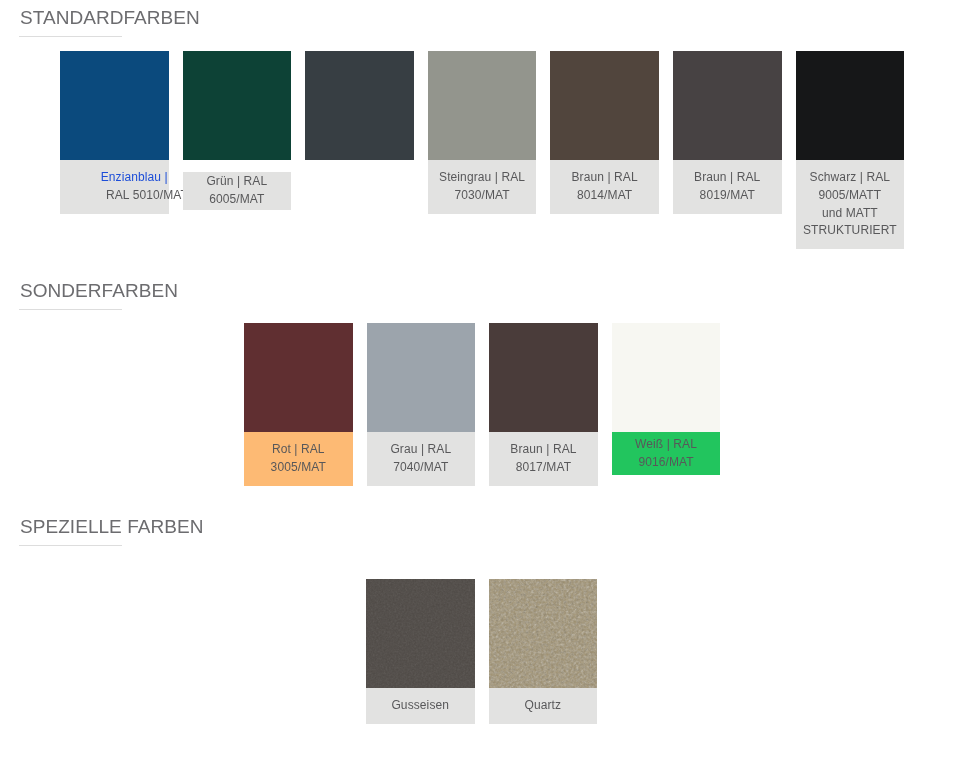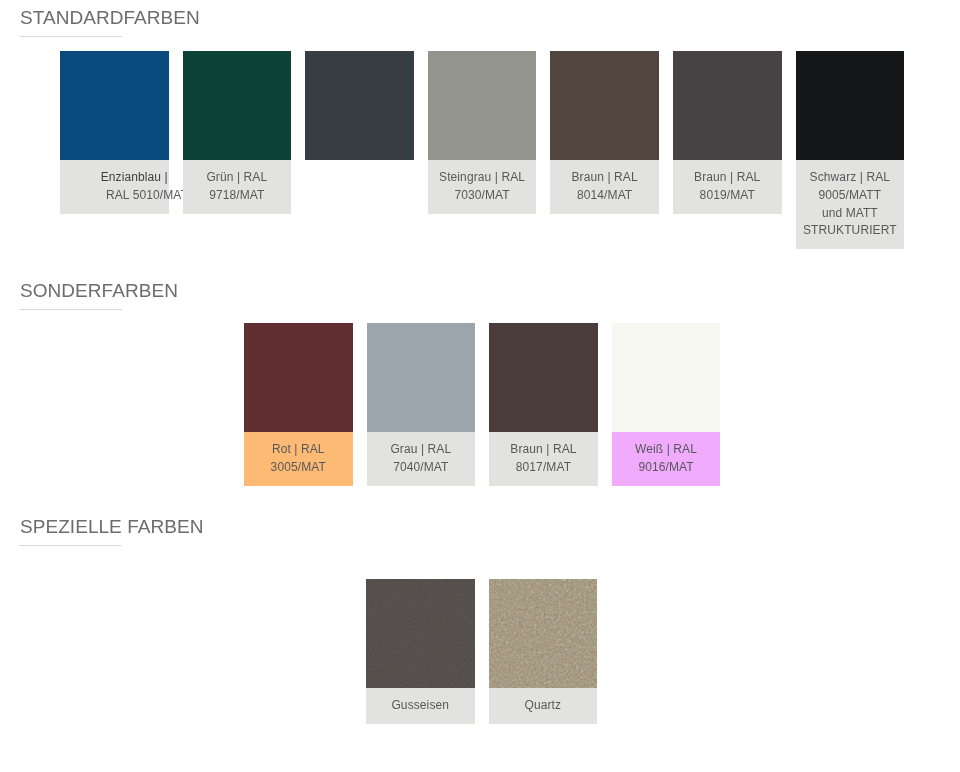"Enzianblau |" span.ln { color: #404040 -> #1d4ed8 }
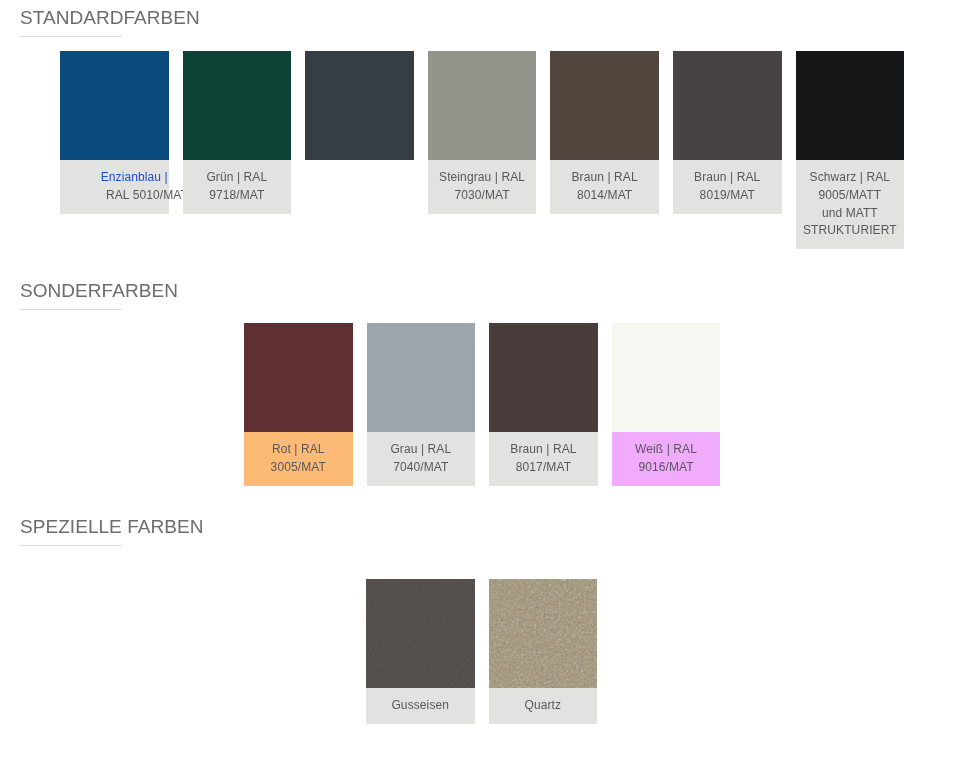"Grün | RAL" div.cap { height: 54px -> 38px; margin-top: none -> 12px }
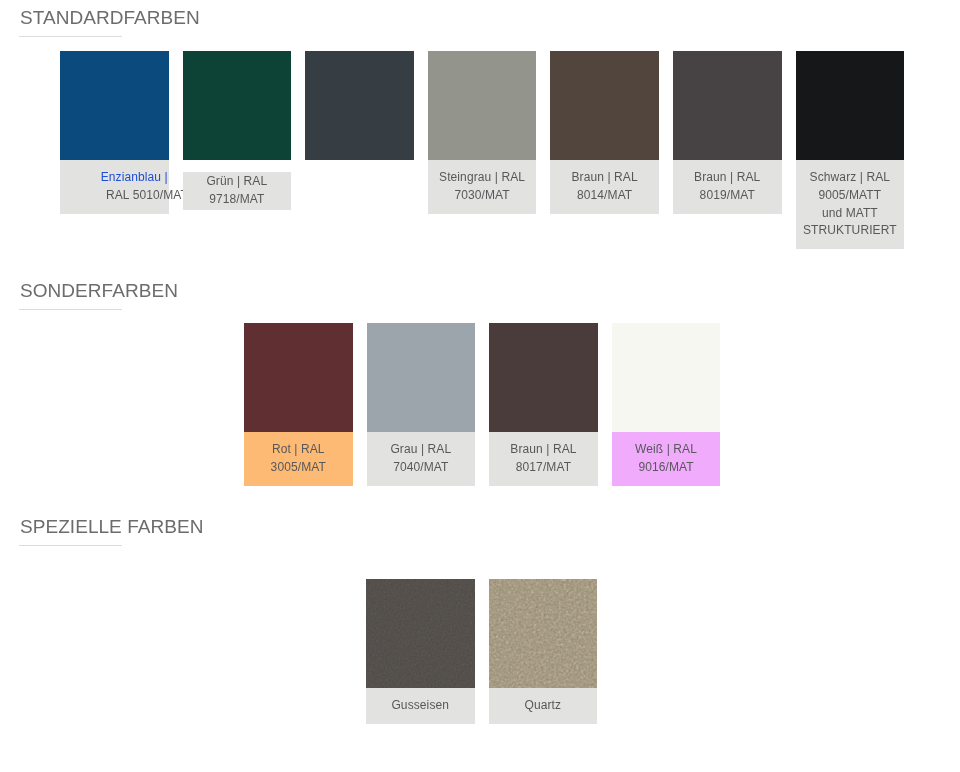"9718/MAT" span.ln { text: 9718/MAT -> 6005/MAT }
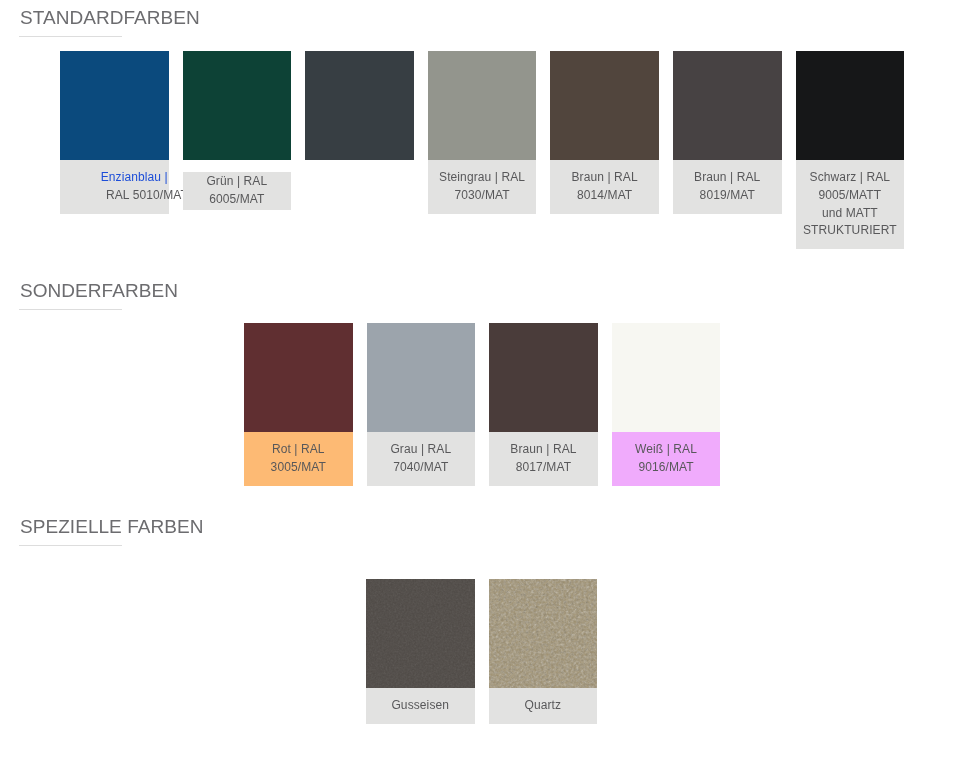"Weiß | RAL" div.cap { background: #f0abfc -> #22c55e; height: 54px -> 43px }
